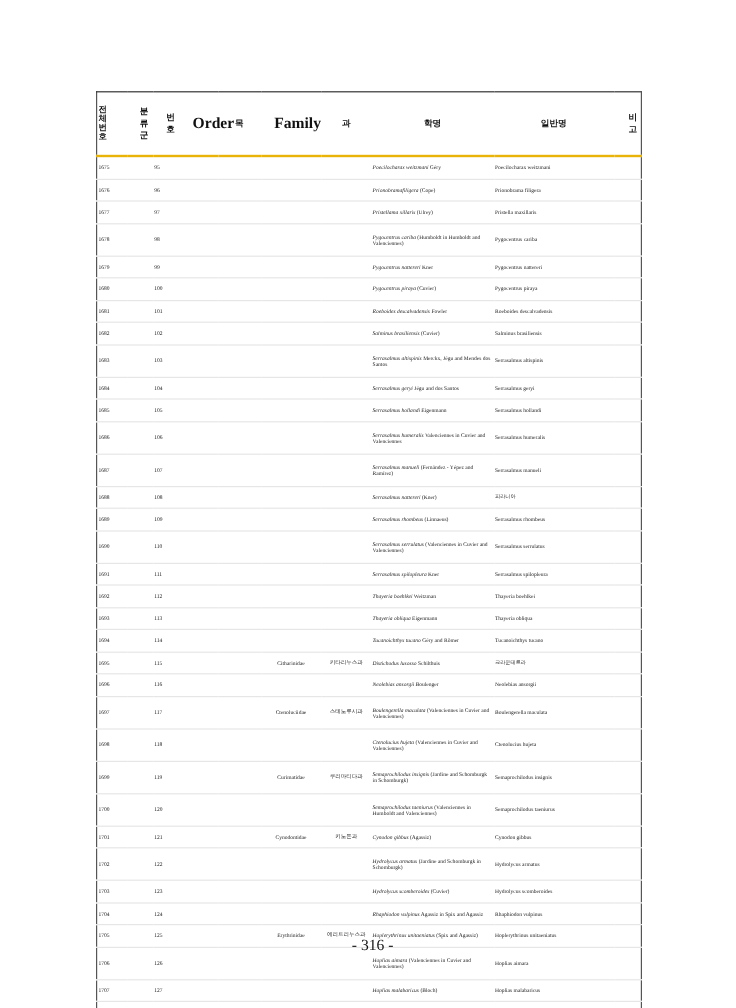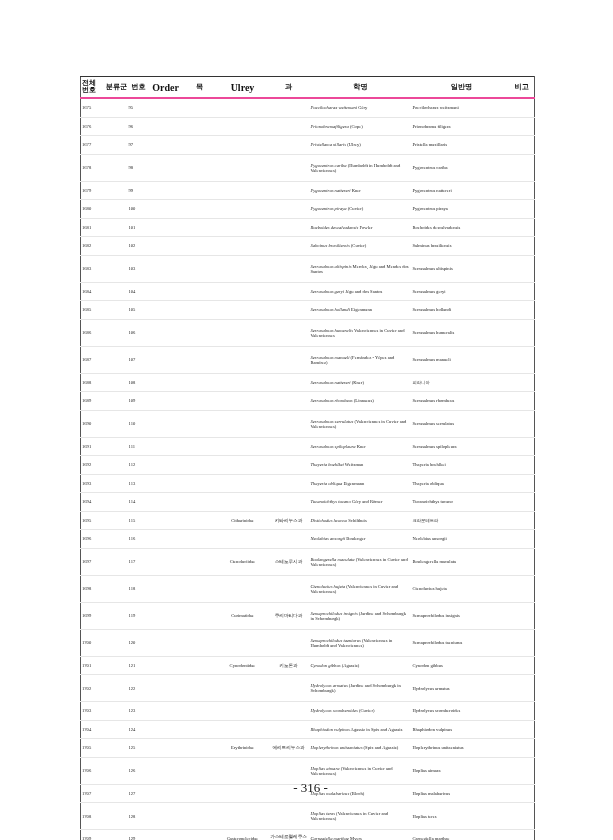"전체" table.species th { border-bottom: 2px solid #ec4899 -> 2px solid #eab308; padding: 0 -> 11px }
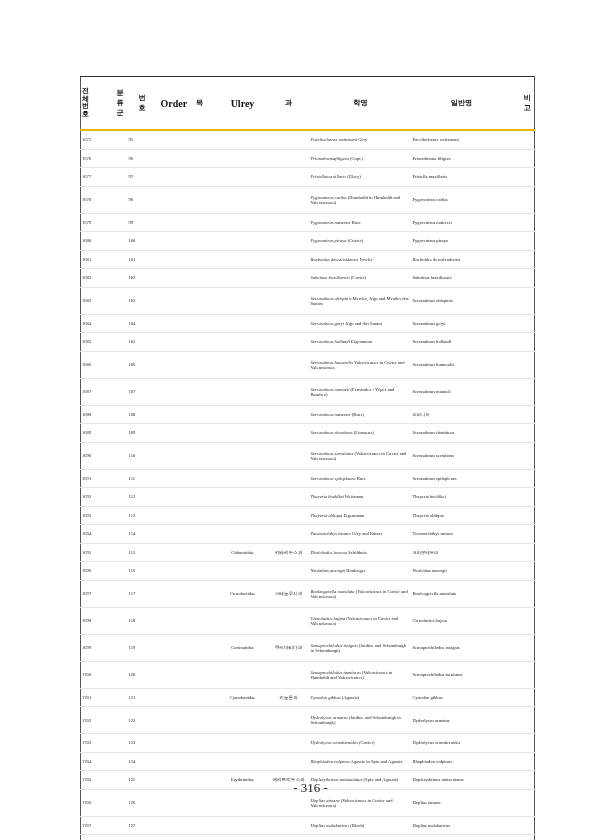"Order" table.species th.h-en { font-size: 10px -> 13px }
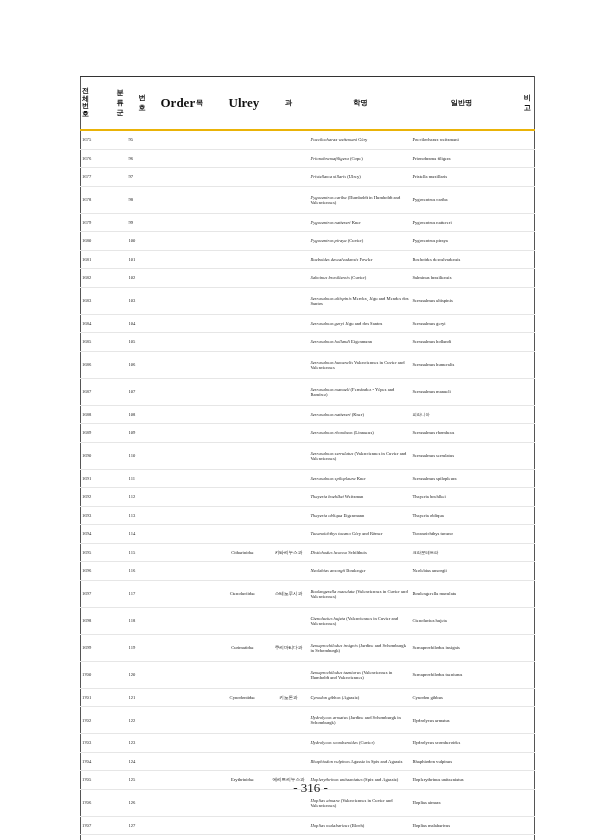"Ulrey" th.h-en { text: Ulrey -> Family }
